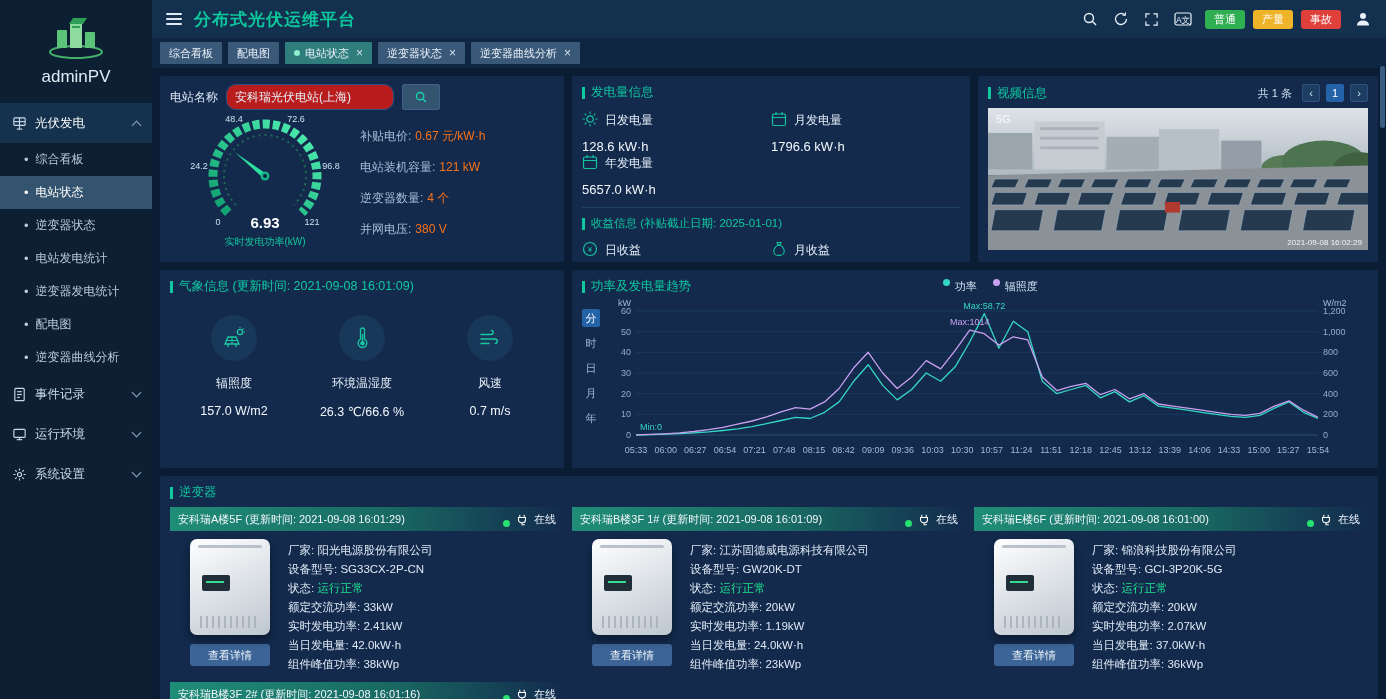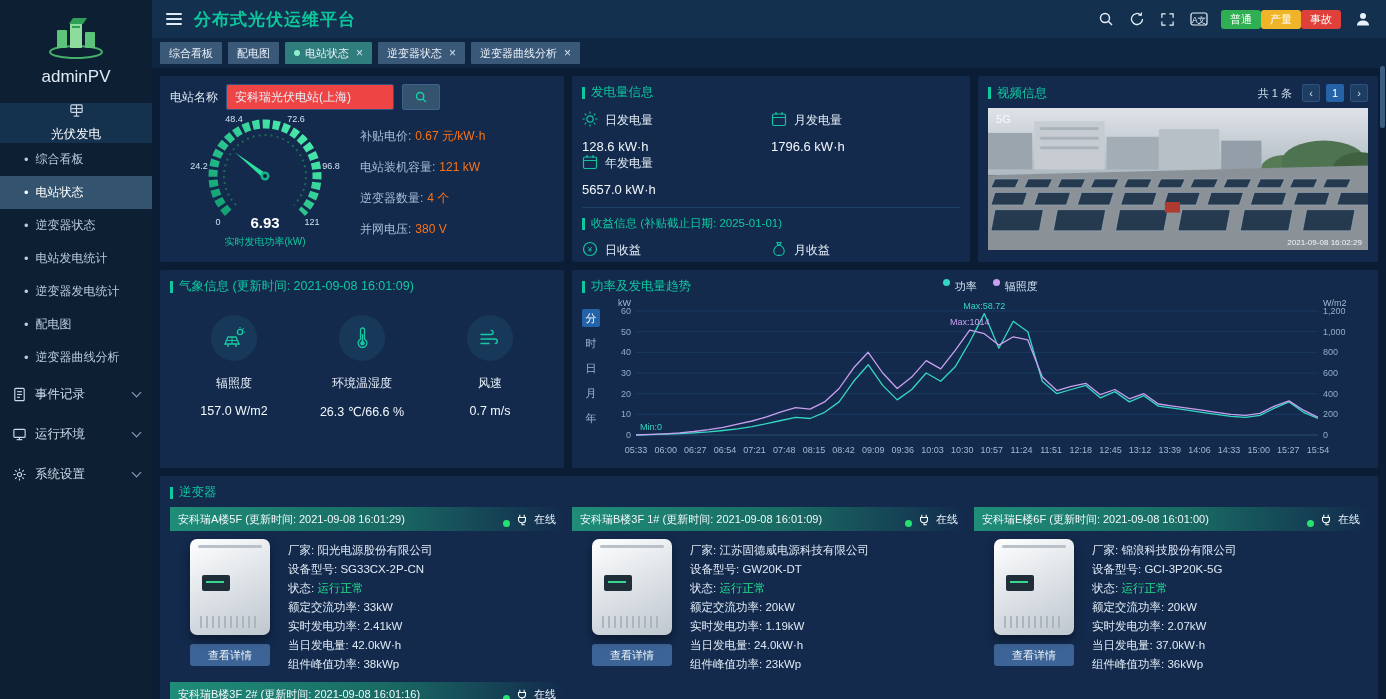"普通" span { gap: none -> 8px }
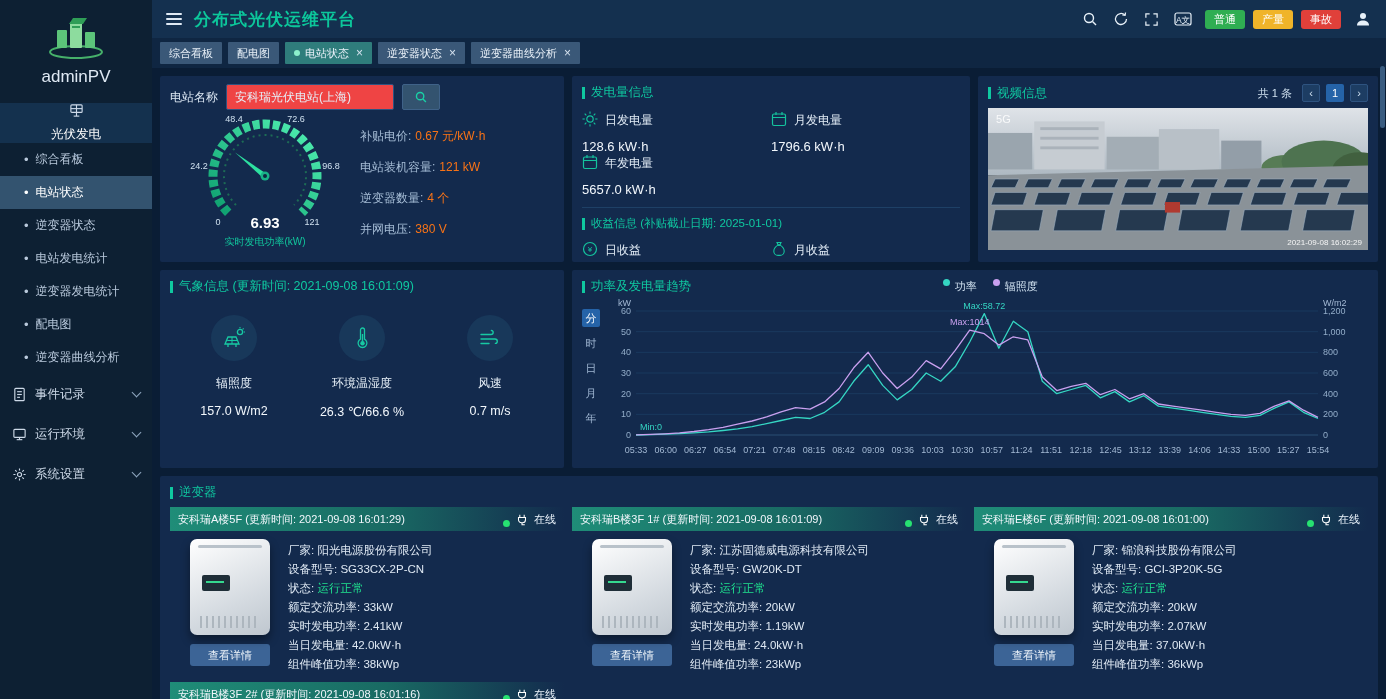"安科瑞光伏电站(上海)" .st-input { background: #ef4444 -> #b91c1c; border-radius: 2px -> 10px }
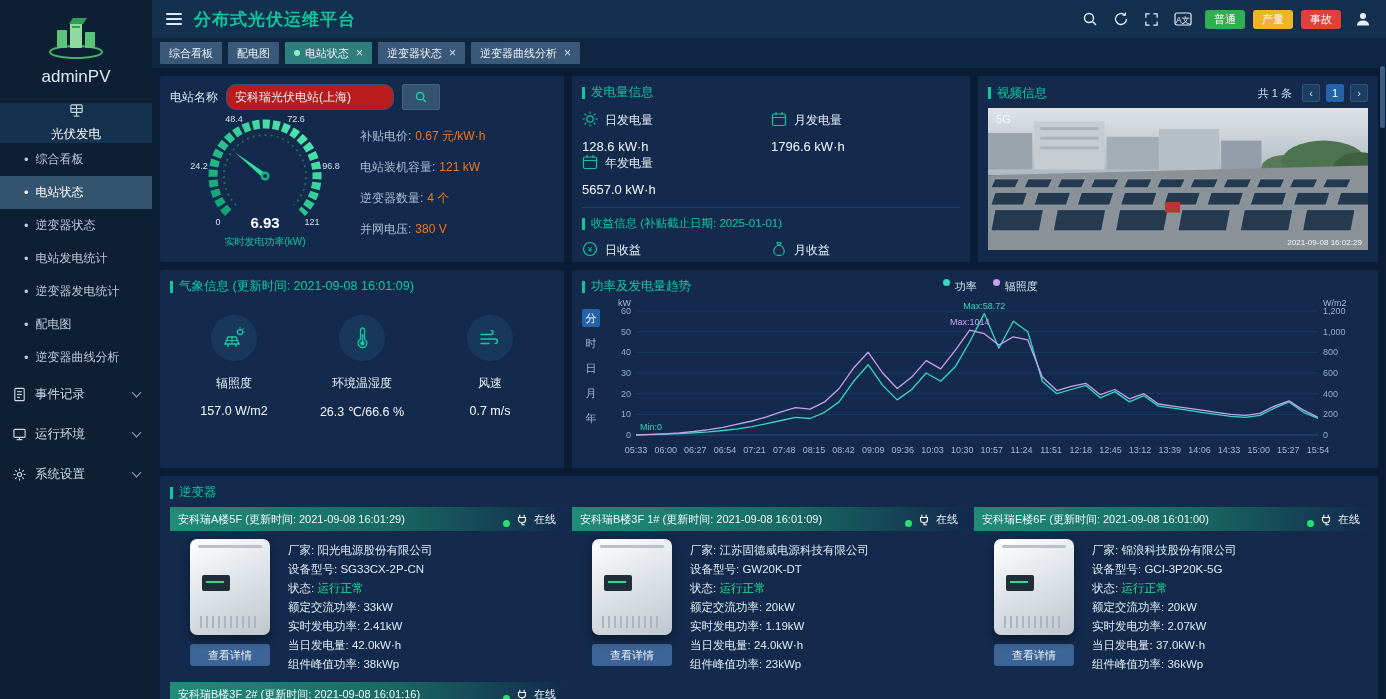"光伏发电" .mgroup.open { flex-direction: column -> none }
